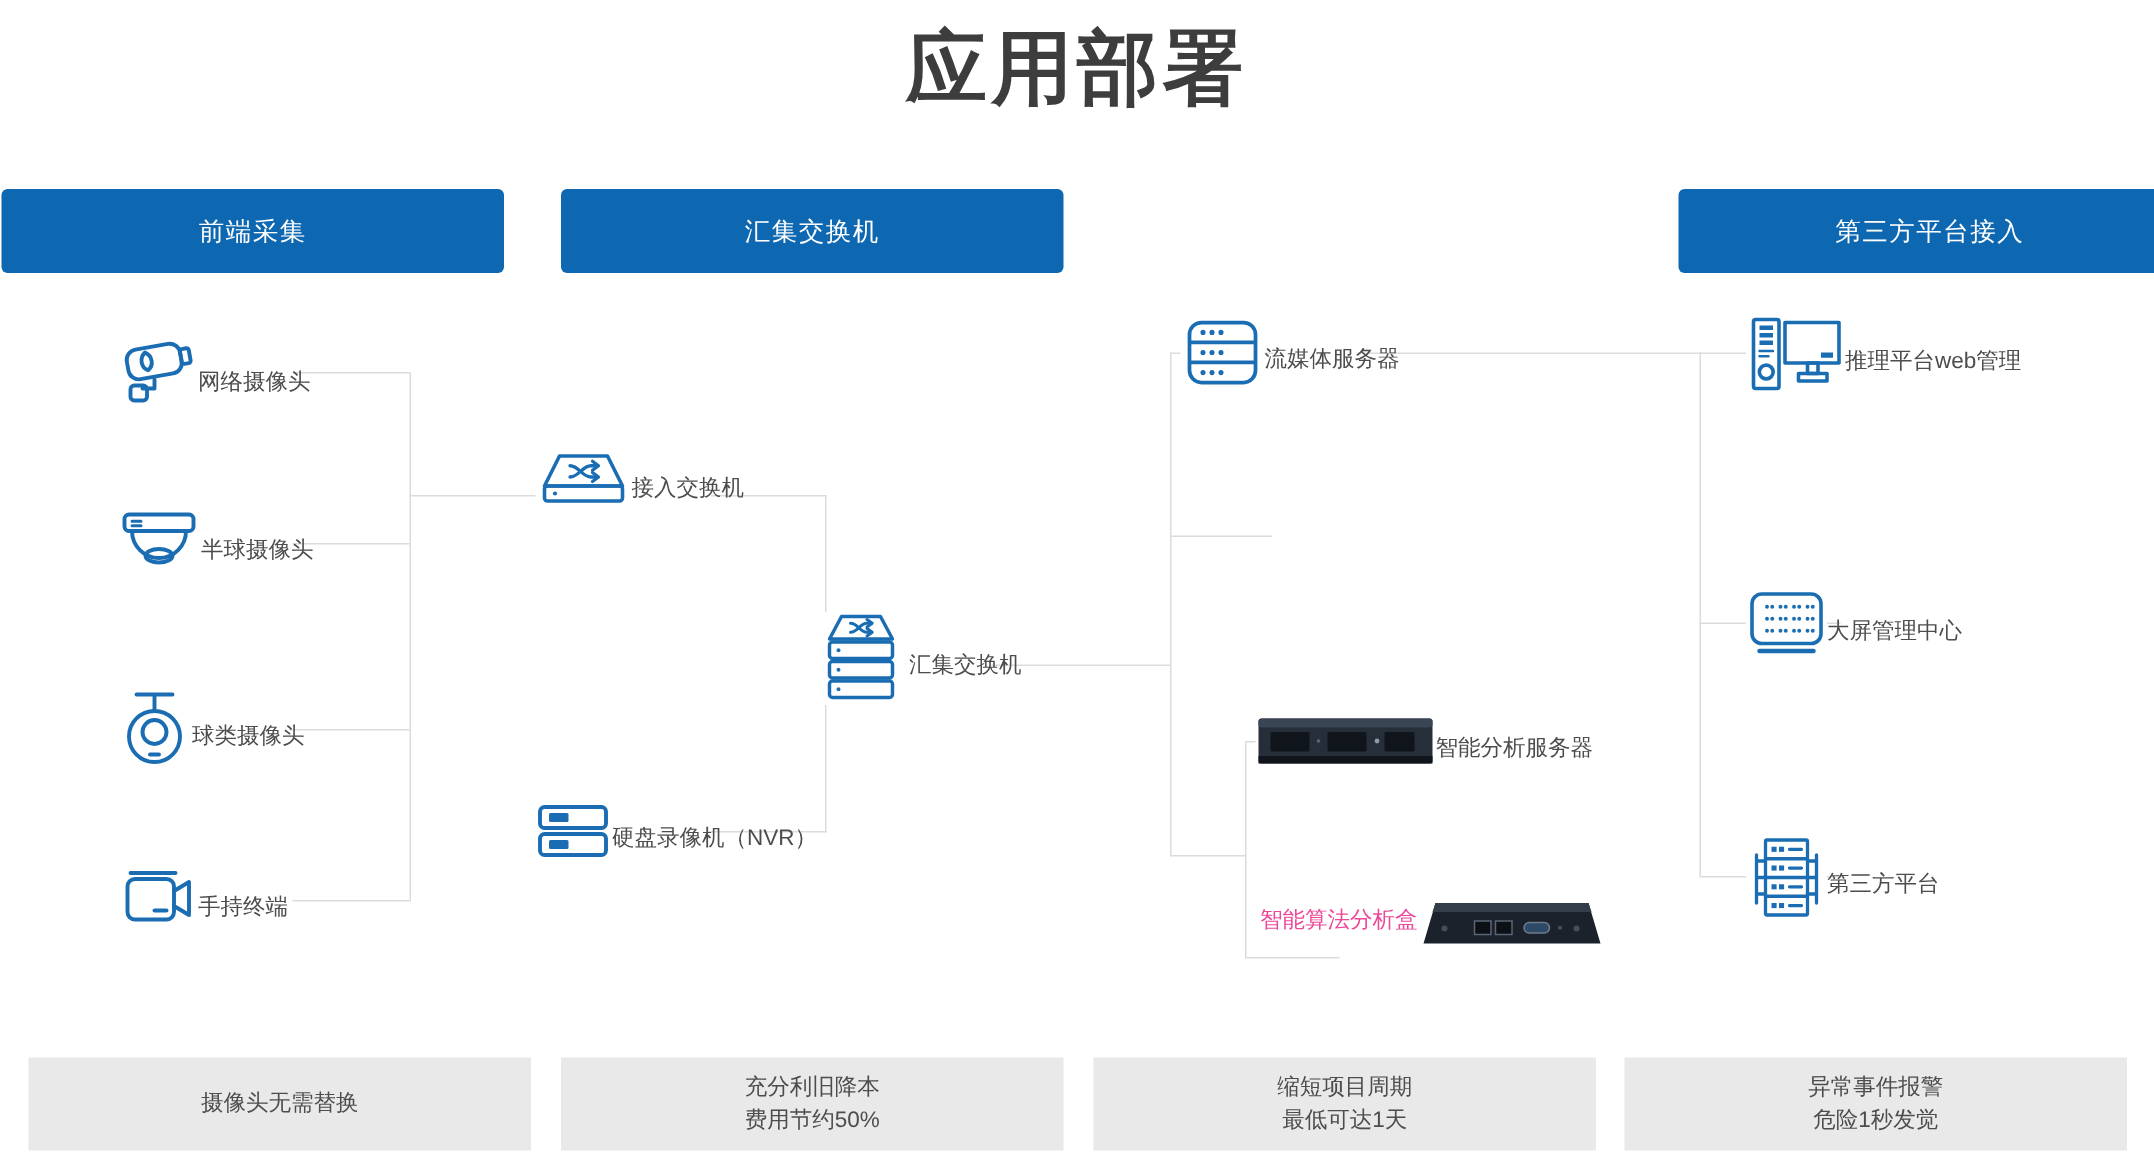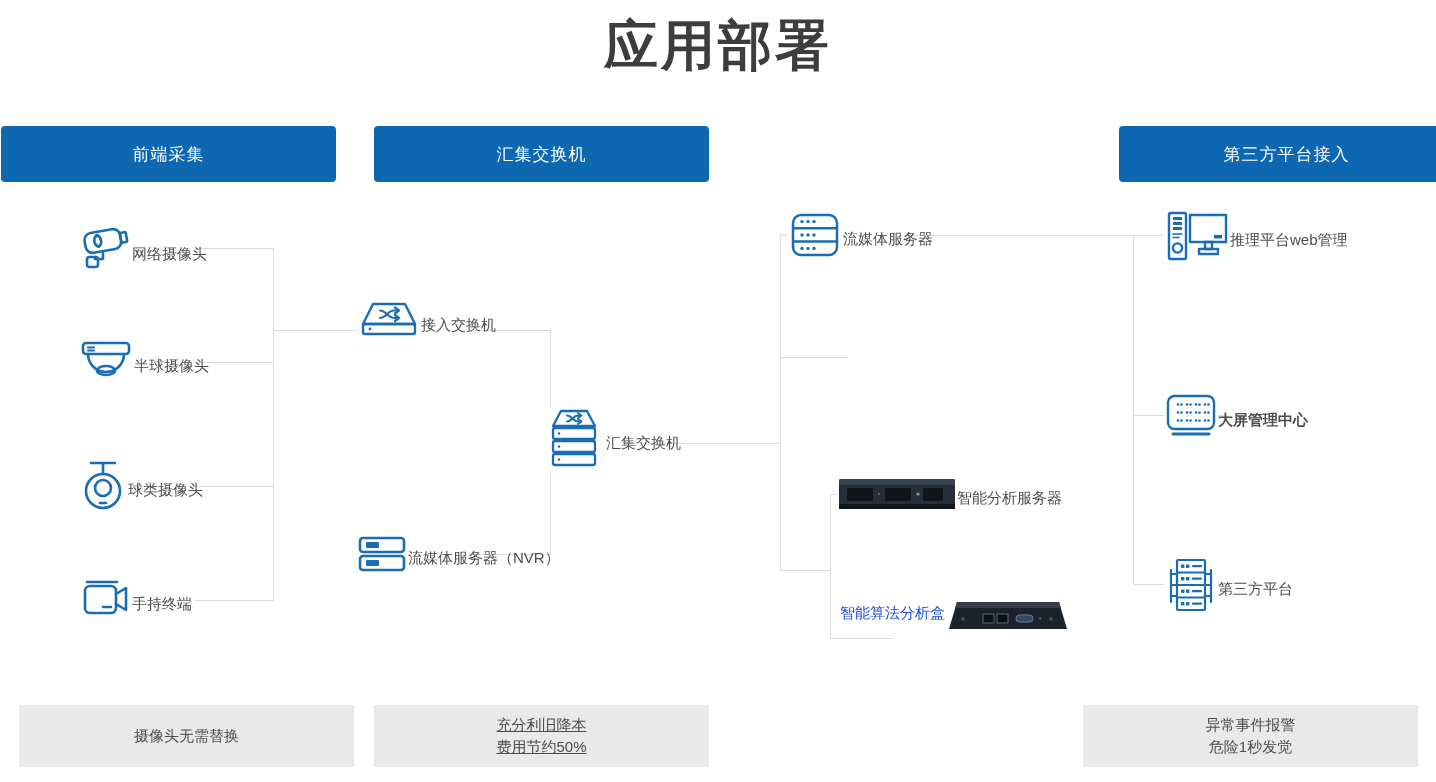"大屏管理中心" div.node { font-weight: bold -> none }
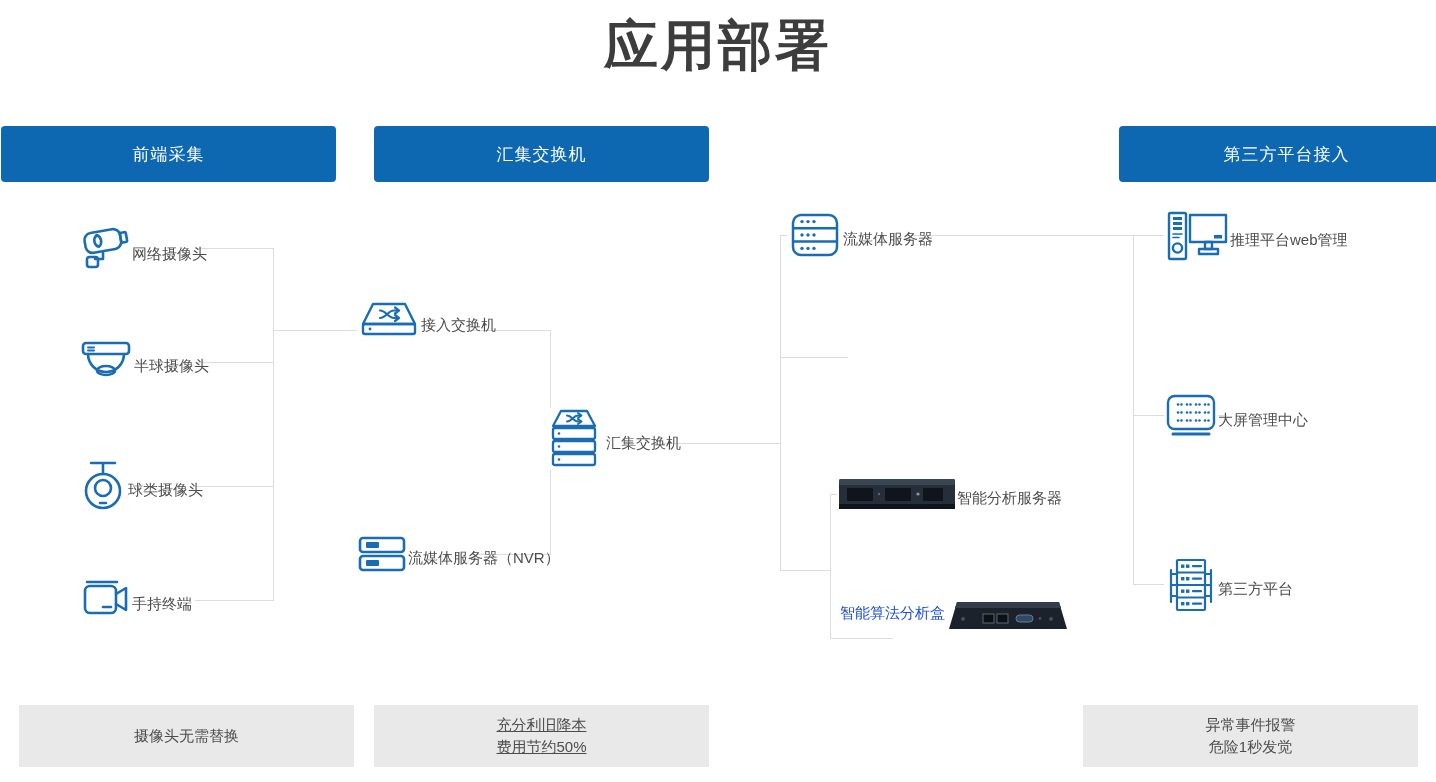"流媒体服务器（NVR）" span.label { text: 流媒体服务器 -> 硬盘录像机 }
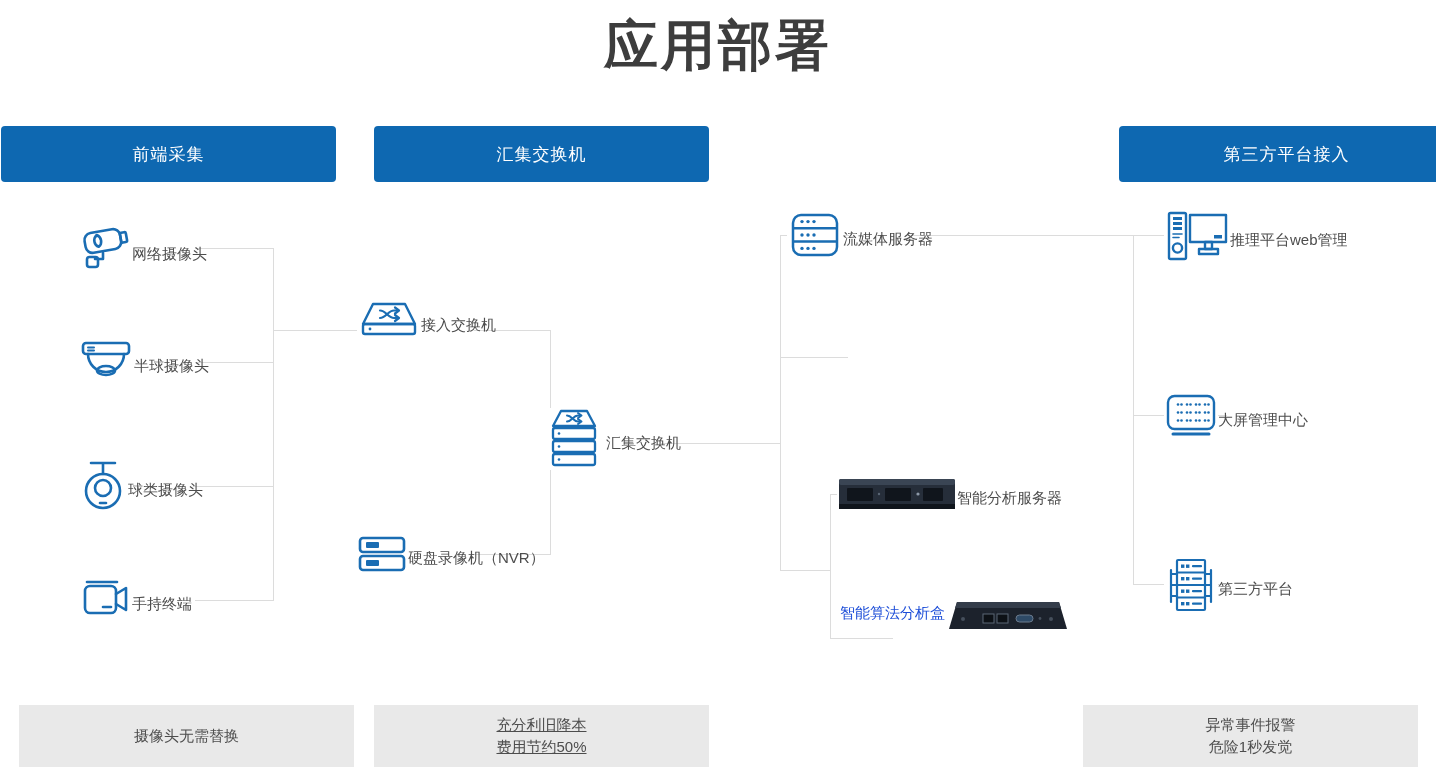"智能算法分析盒" .node .label-above { color: #1d4ed8 -> #ec4899 }
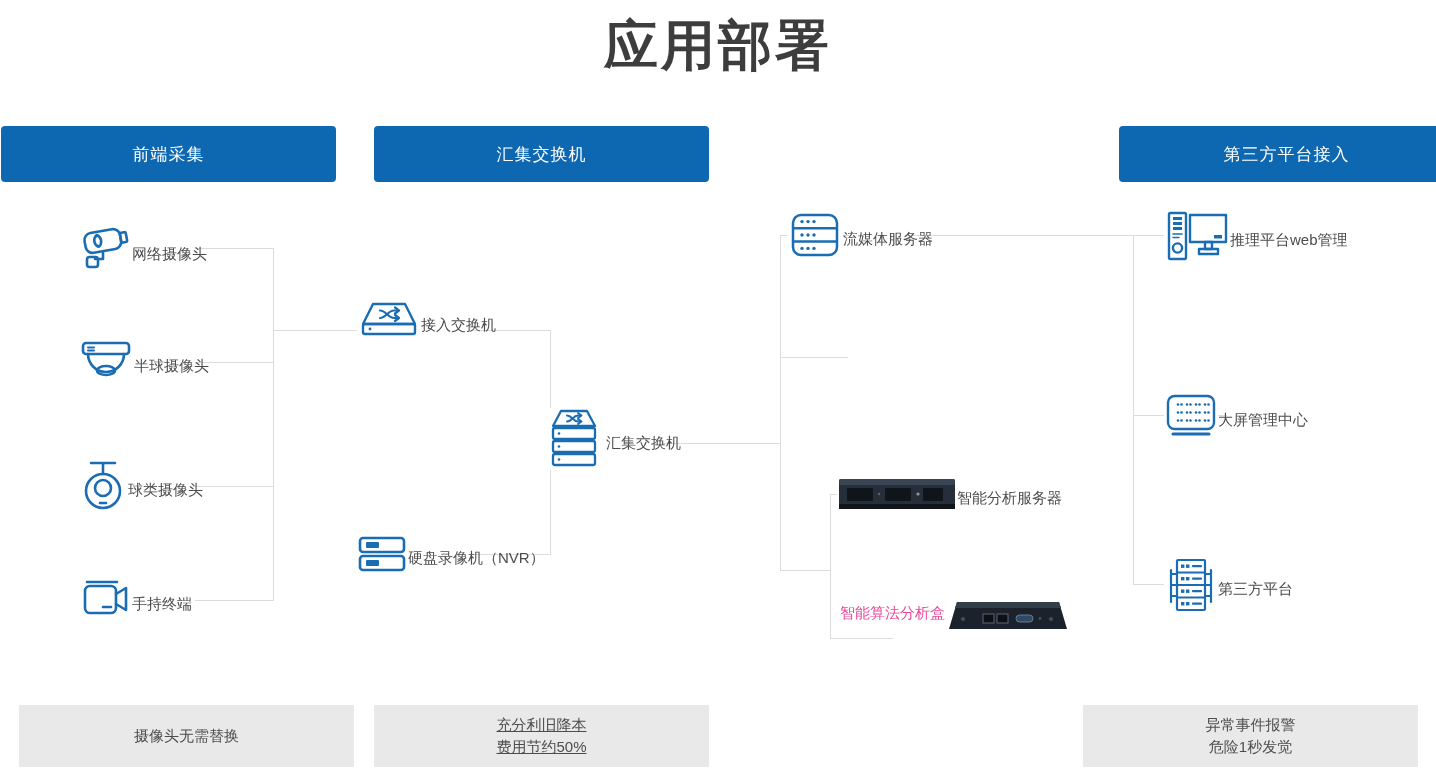"充分利旧降本" div.footer-box { text-decoration: underline -> none }
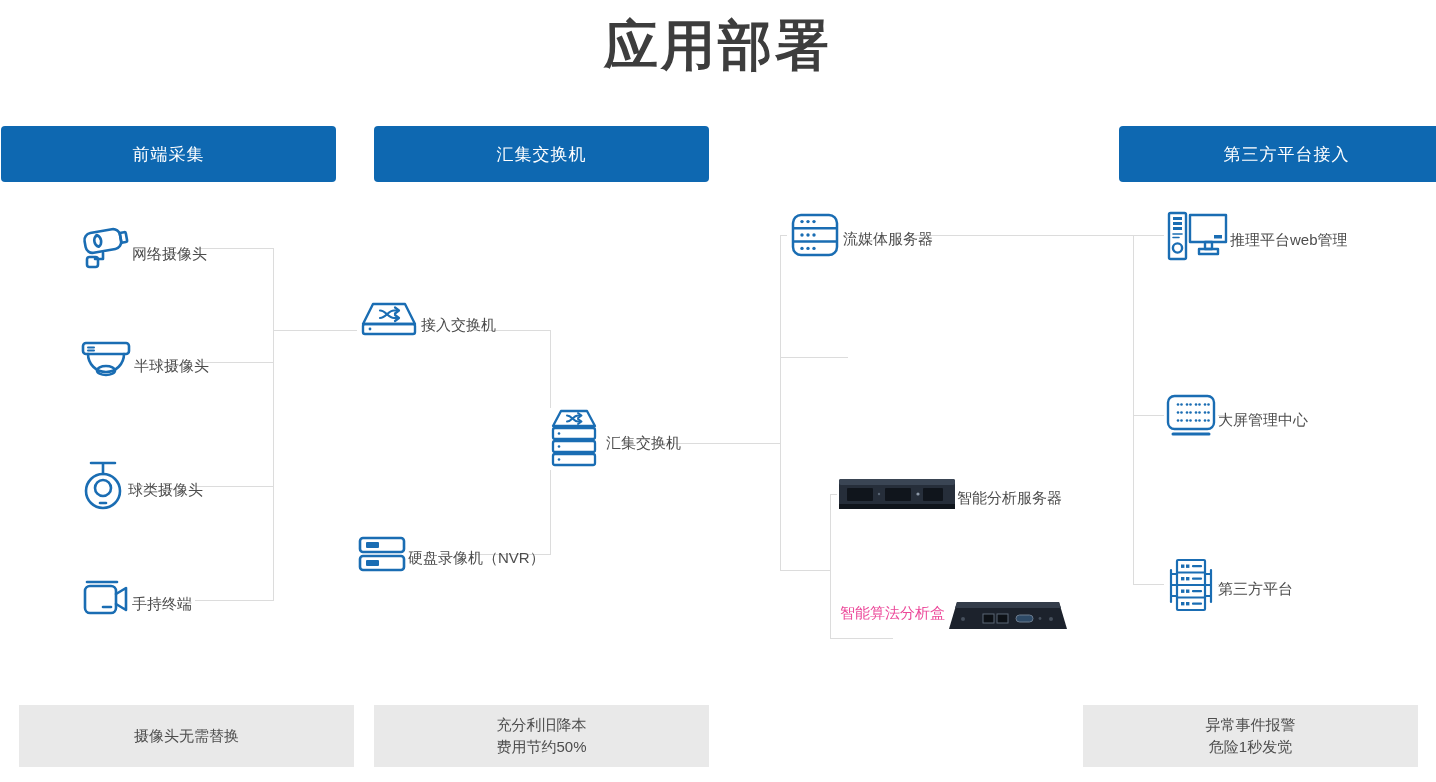"缩短项目周期" div.footer-box { html: none -> <div> <span>缩短项目周期</span> <span>最低可达1天</span> </div> }
